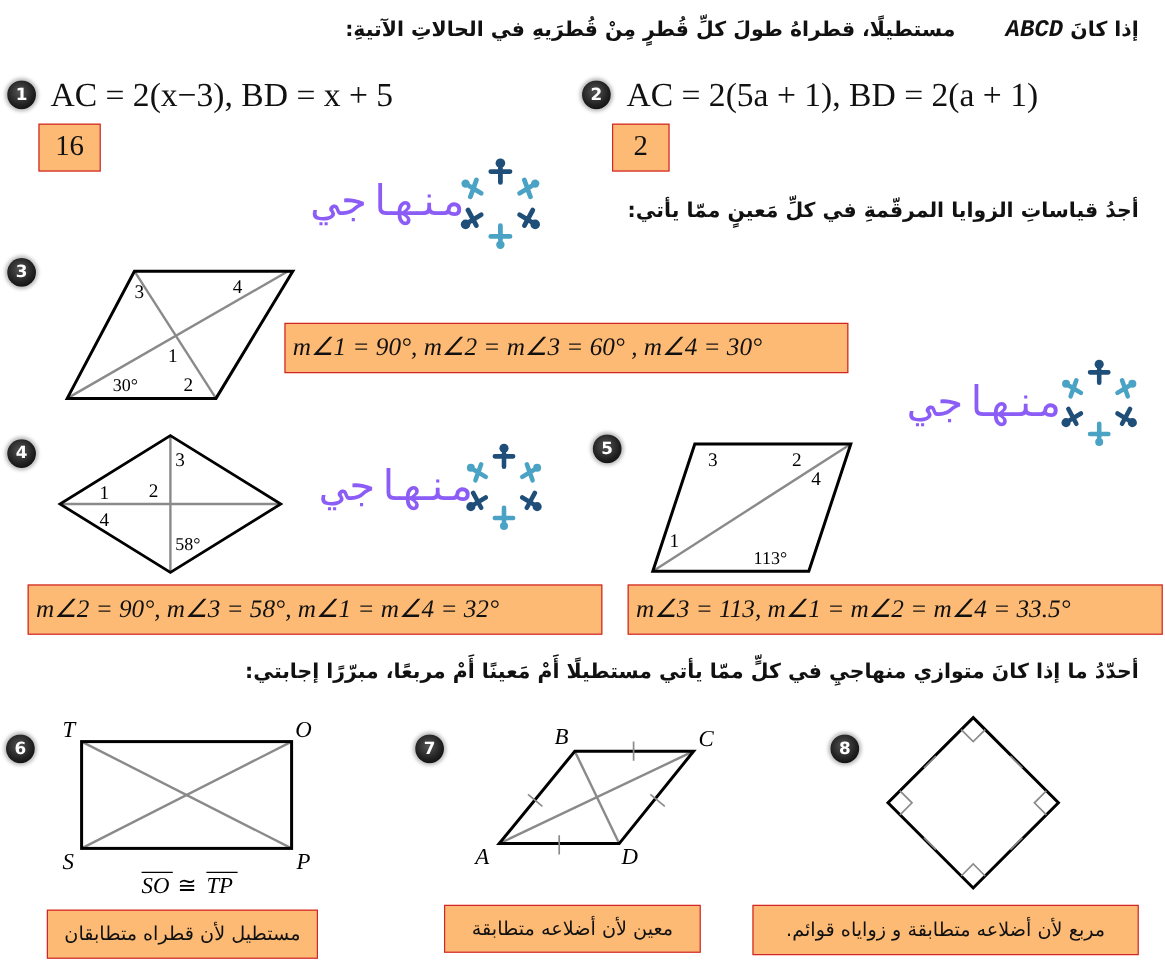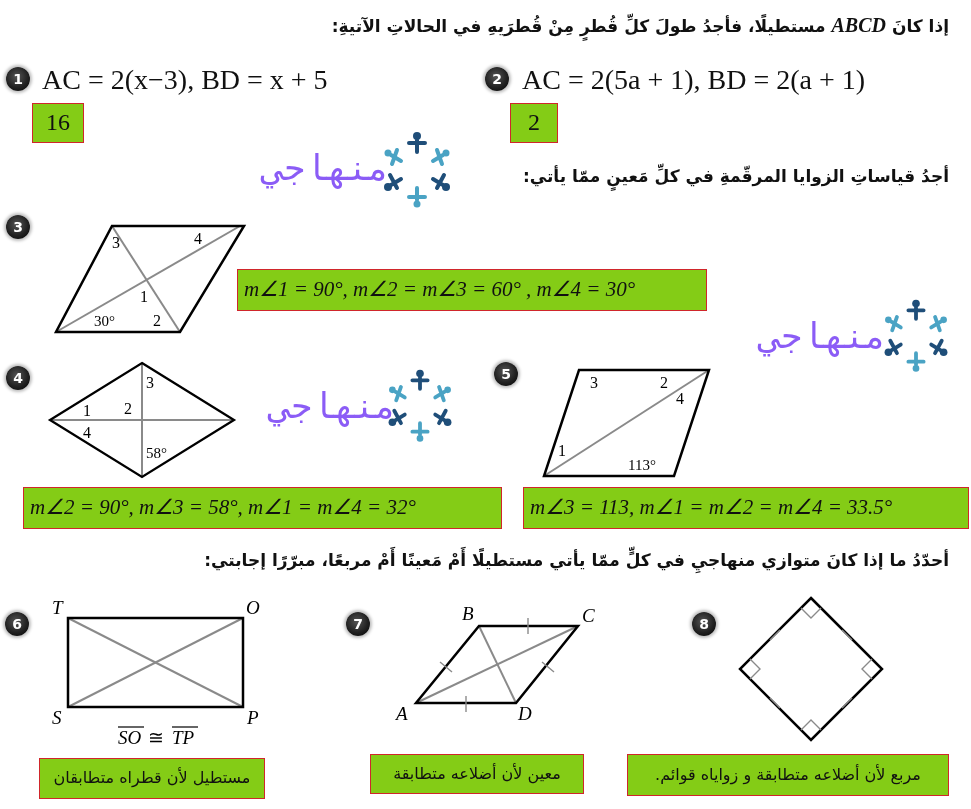"مستطيلًا، فأجدُ طولَ كلِّ قُطرٍ" span { text: فأجدُ -> قطراهُ }
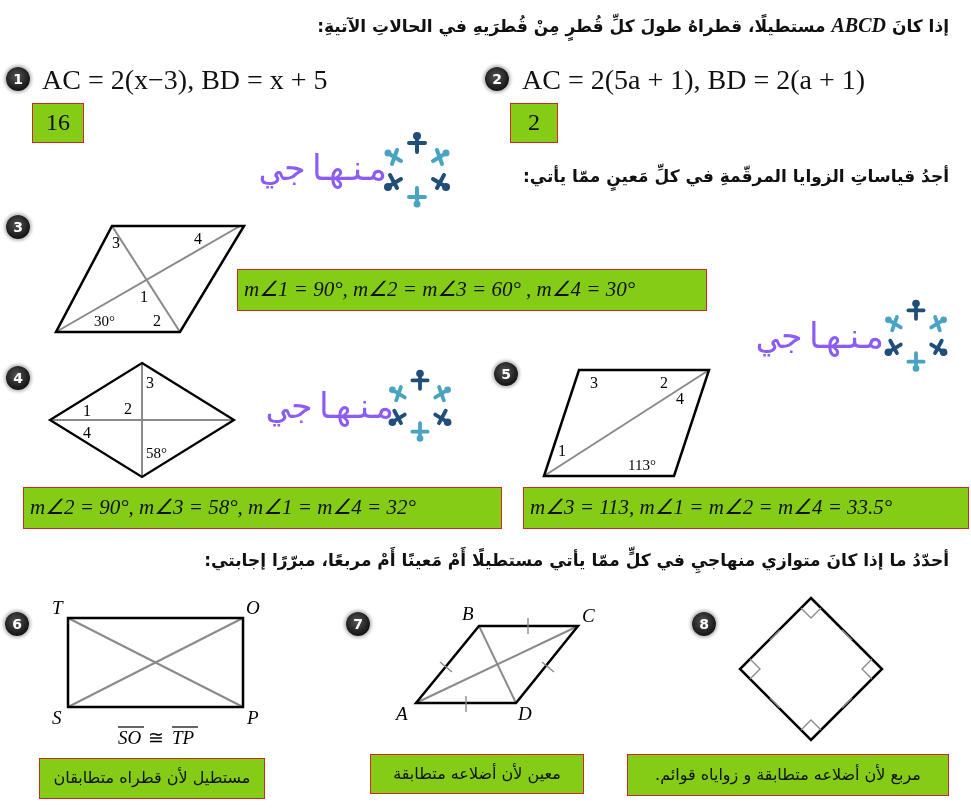"ABCD" i { font-family: Liberation Serif, serif -> Liberation Mono, monospace; margin-left: none -> 36px }
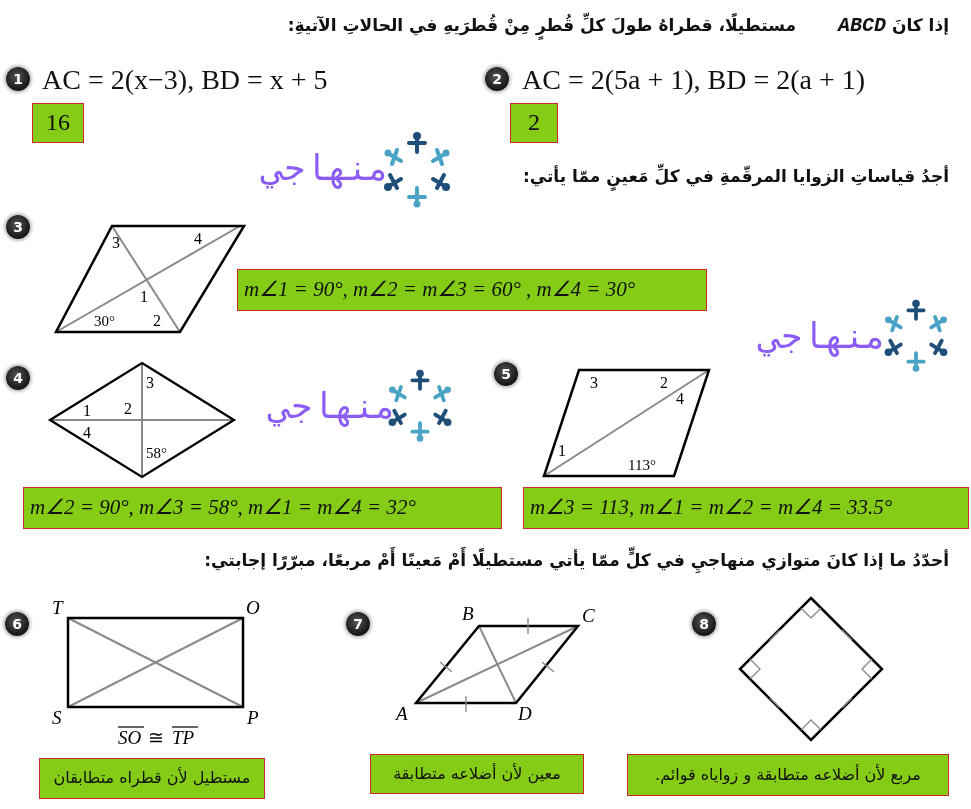"16" .box { background: #84cc16 -> #fdba74 }
